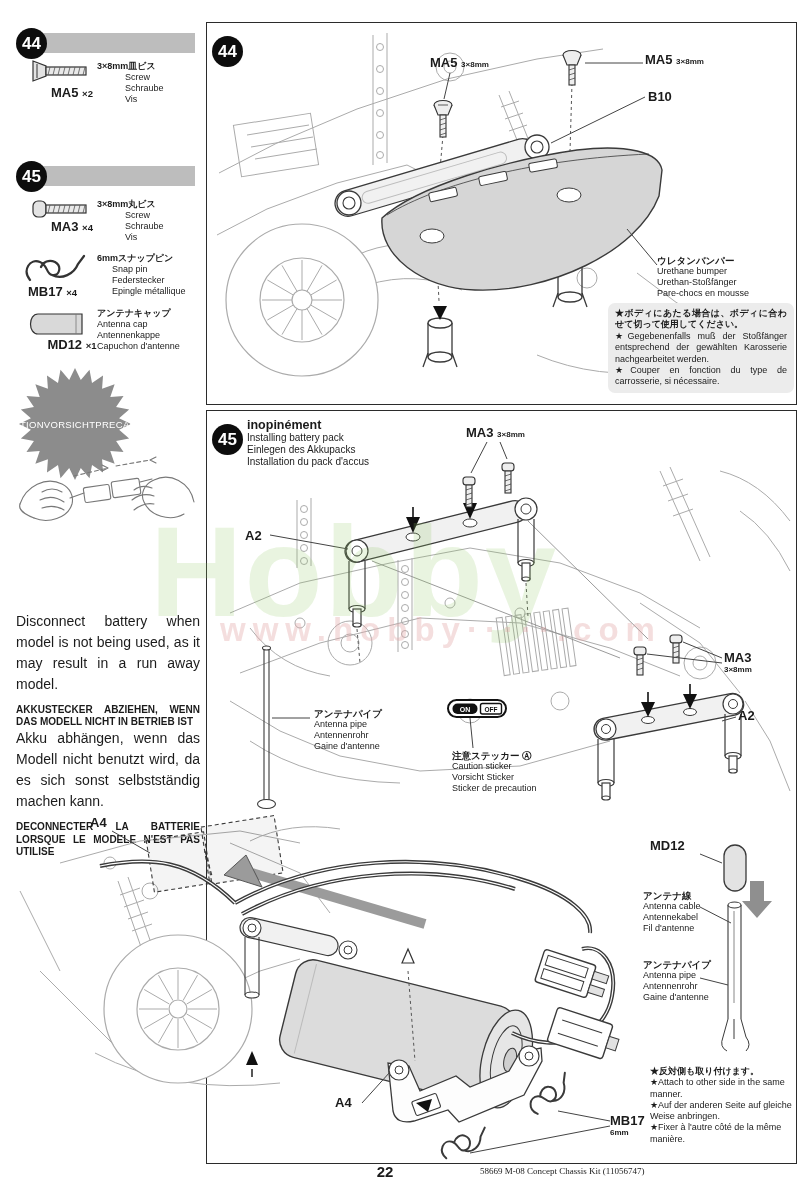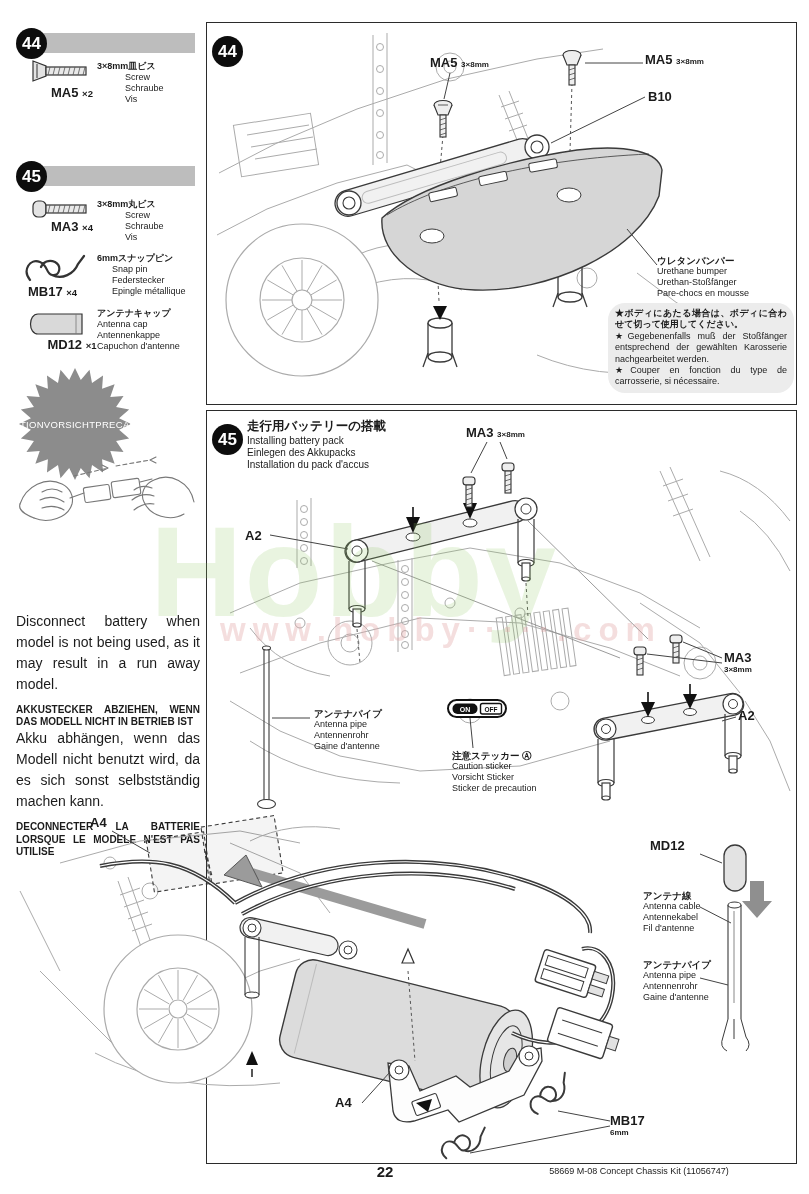"★ボディにあたる場合は、ボディに合わせて切って使用してください。" div.abs { border-radius: 17px -> none }
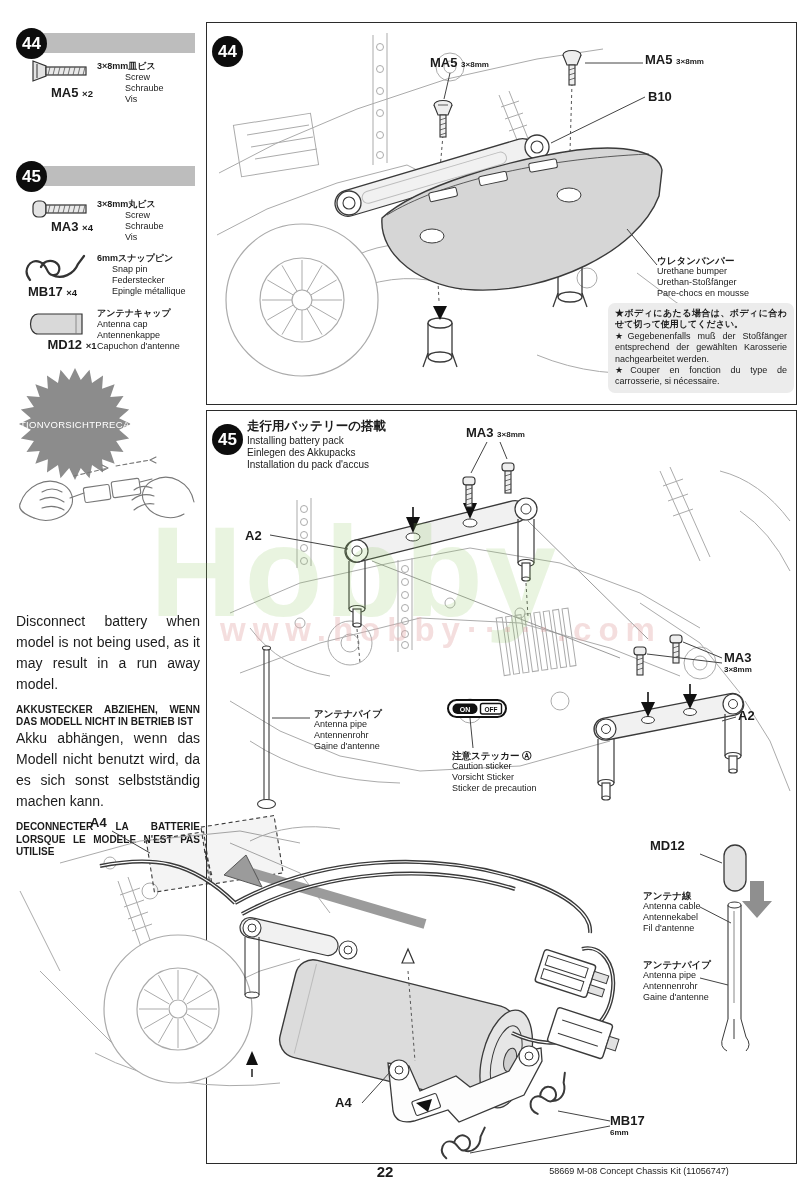"走行用バッテリーの搭載" div.hd-jp { text: 走行用バッテリーの搭載 -> inopinément }
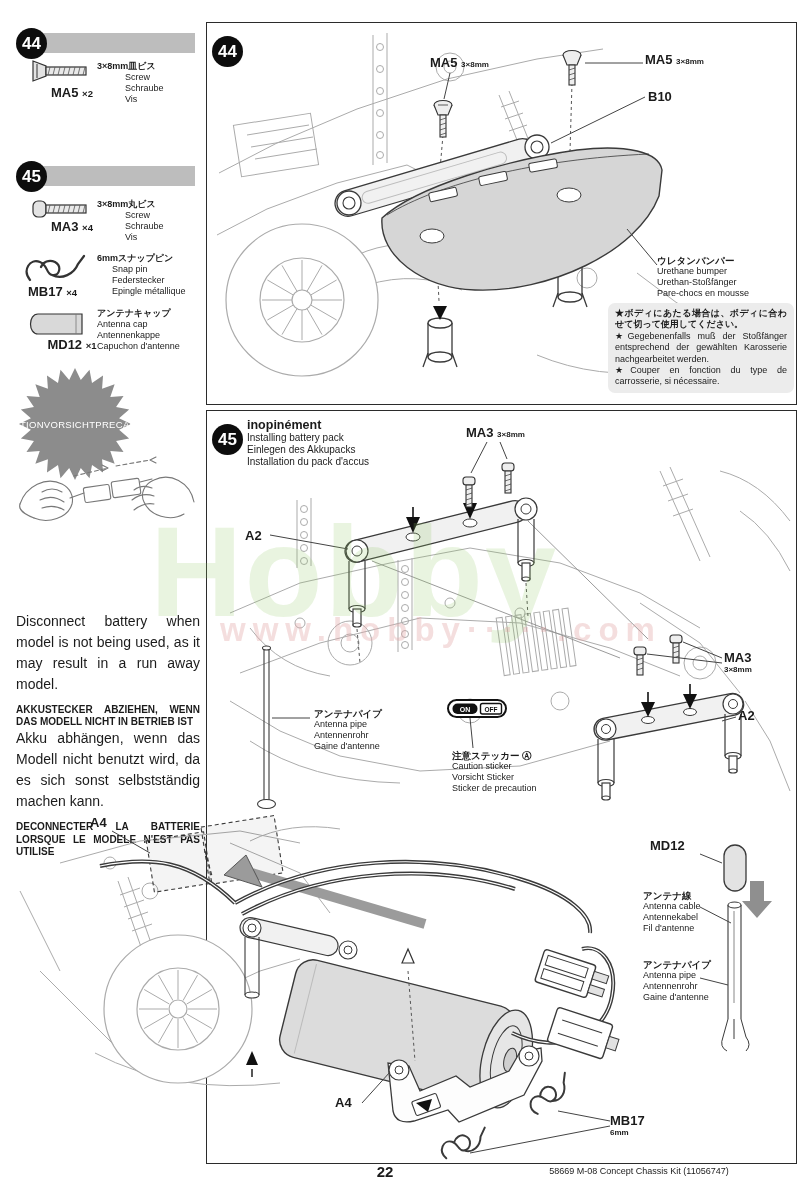"★反対側も取り付けます。" div.abs { html: none -> <div> <div>★反対側も取り付けます。</div> <div>★Attach to other side in the same manner.</div> <div>★Auf der anderen Seite auf gleiche Weise anbringen.</div> <div>★Fixer à l'autre côté de la même manière.</div> </div> }
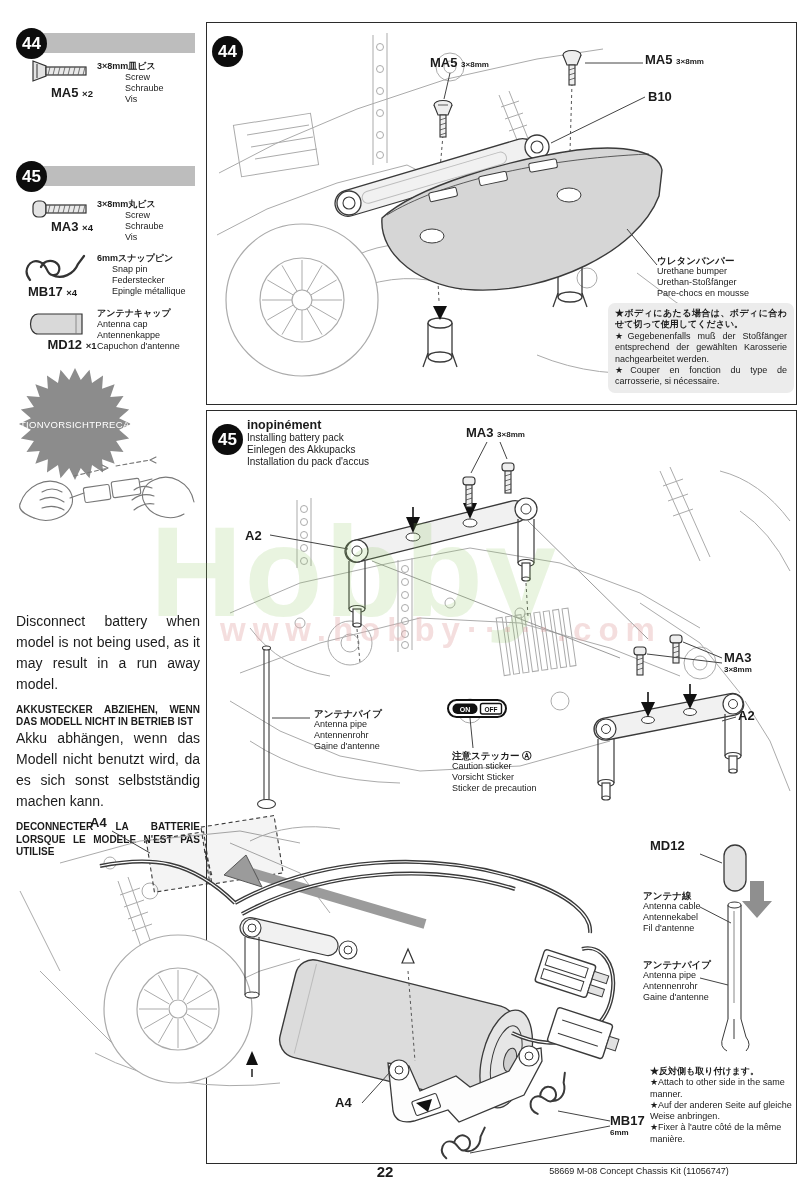"58669 M-08 Concept Chassis Kit" div.abs { font-family: none -> Liberation Serif, serif; text-align: center -> left }
